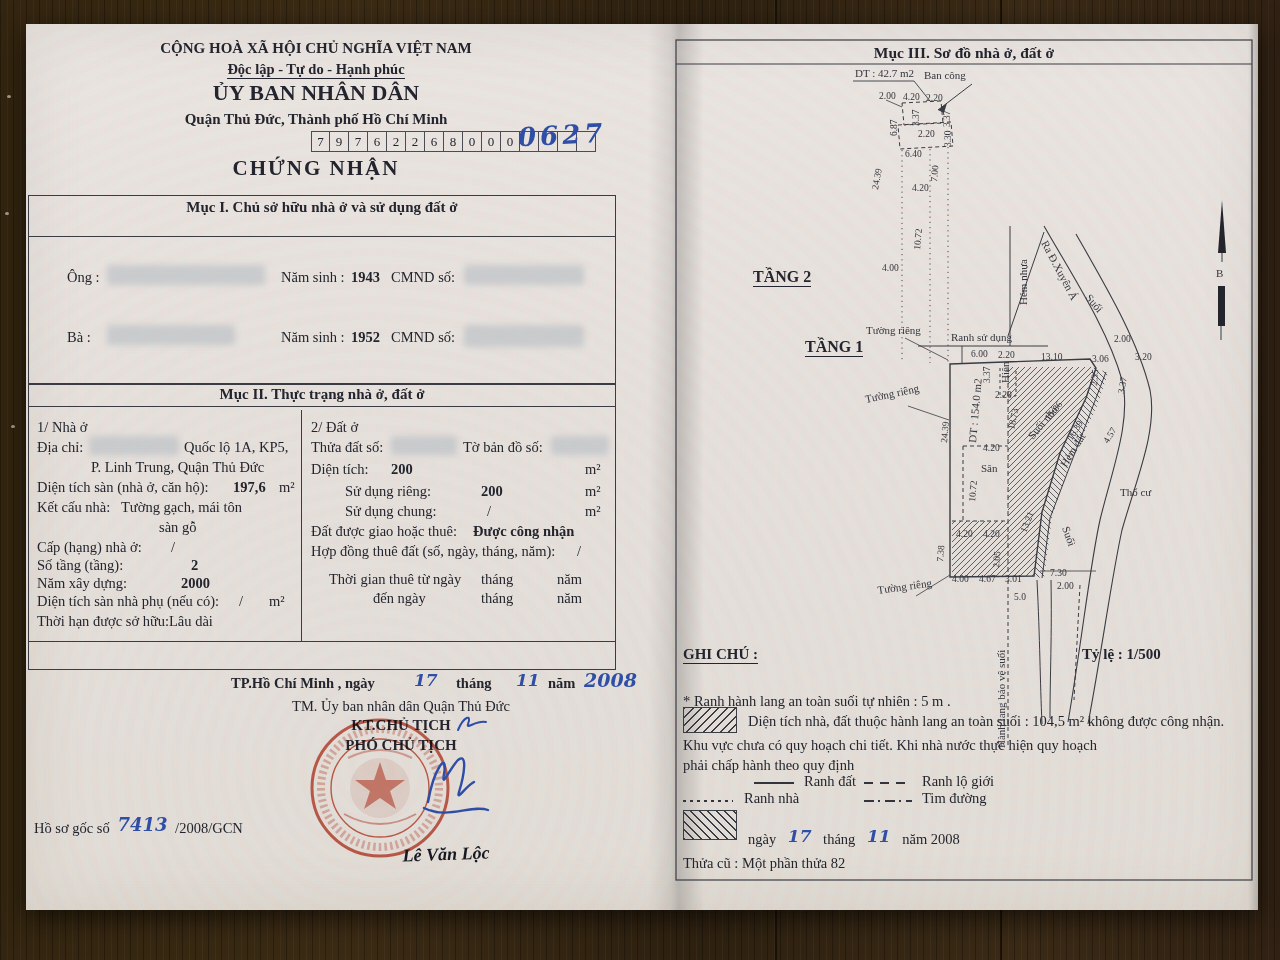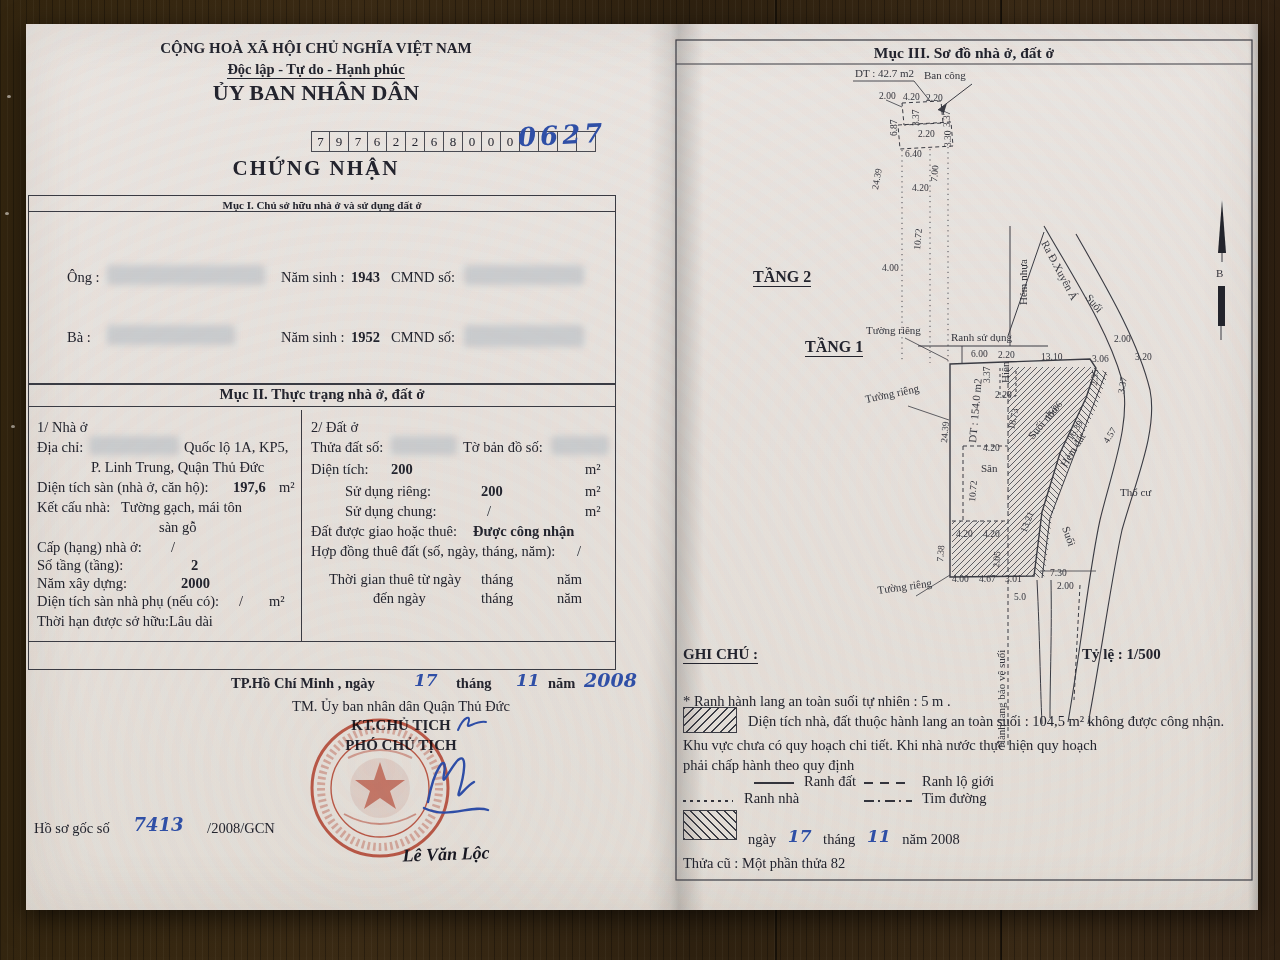"Quận Thủ Đức, Thành phố" div.abs { html: none -> <div>Quận Thủ Đức, Thành phố Hồ Chí Minh</div> }
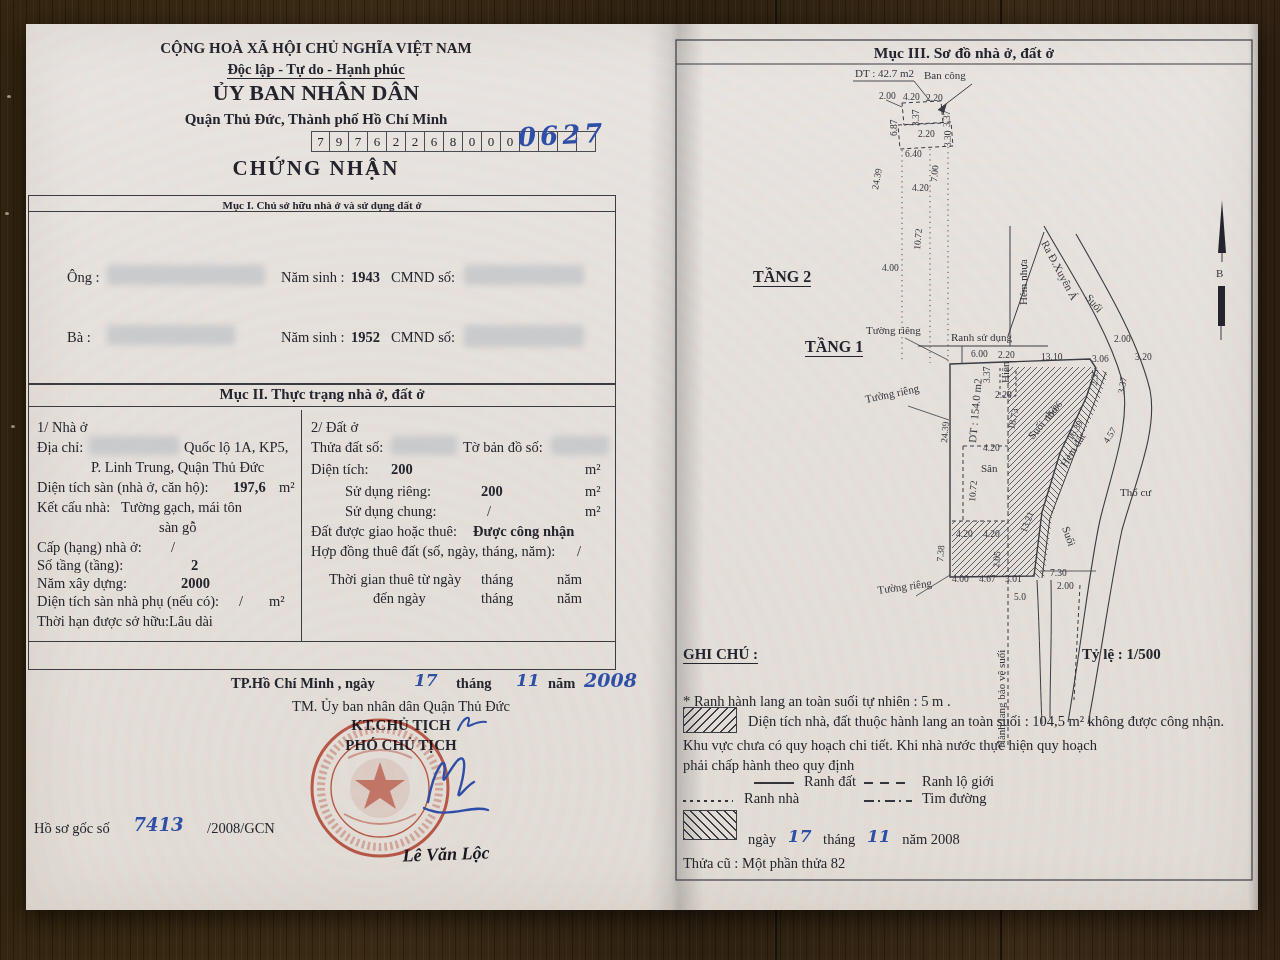"Mục I. Chủ sở hữu" div.abs { font-size: 11px -> 15px; padding-bottom: 0 -> 20px }
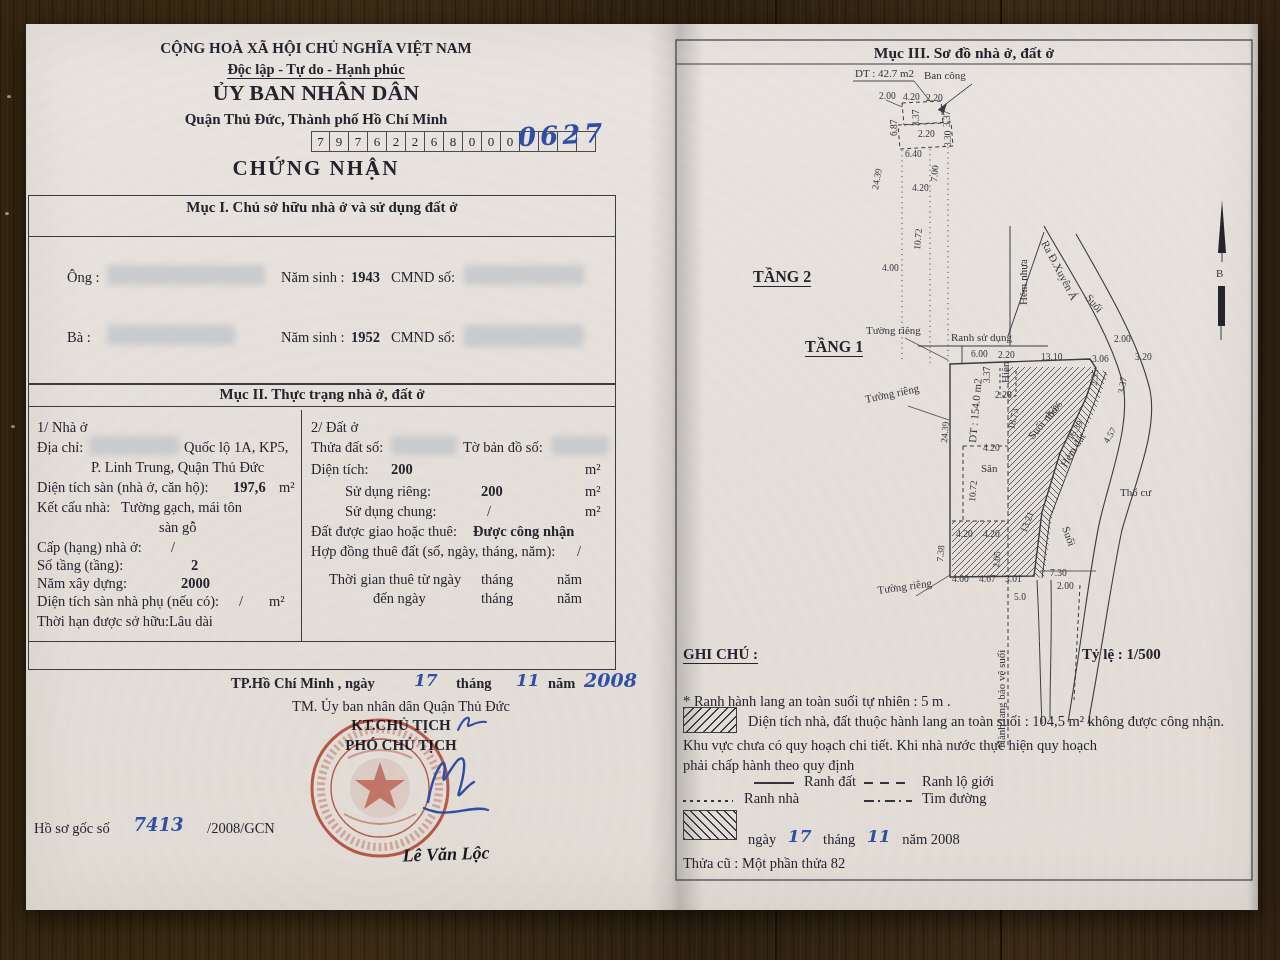"7413" span.hw { margin: 0 20px -> 0 4px }
